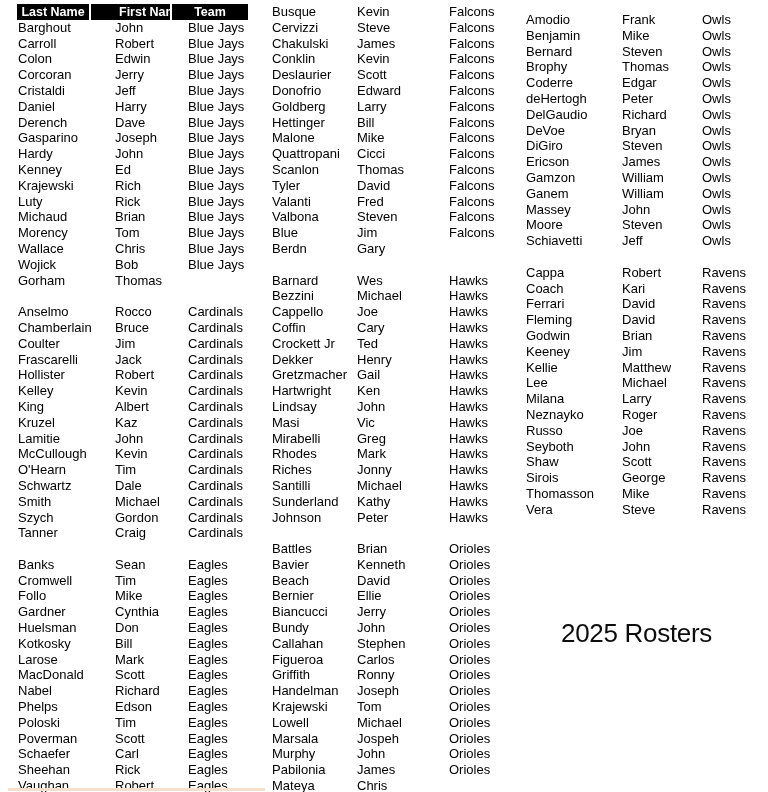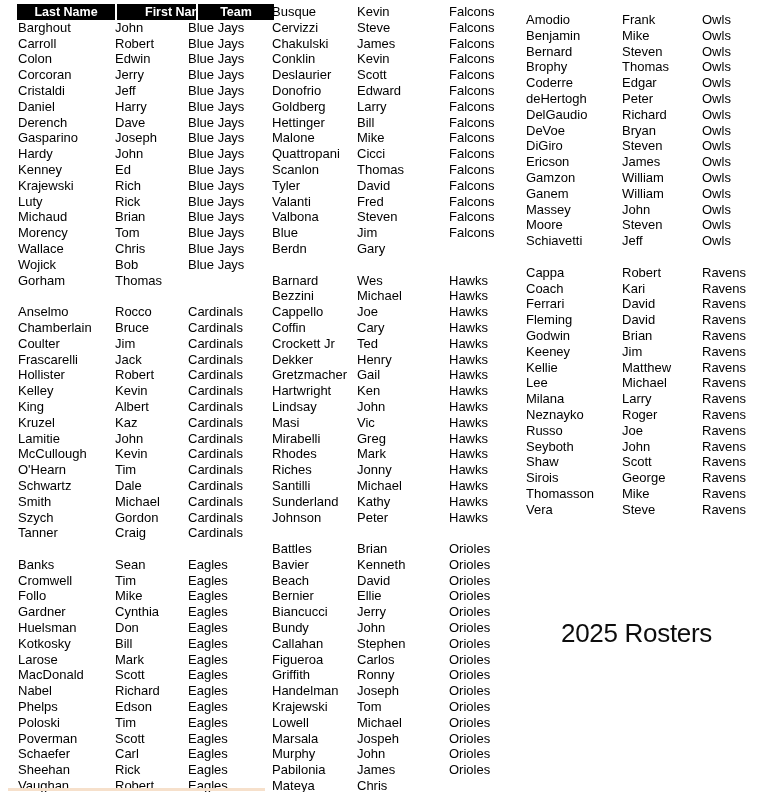"Last Name" .hc1 { width: 98px -> 72px }
